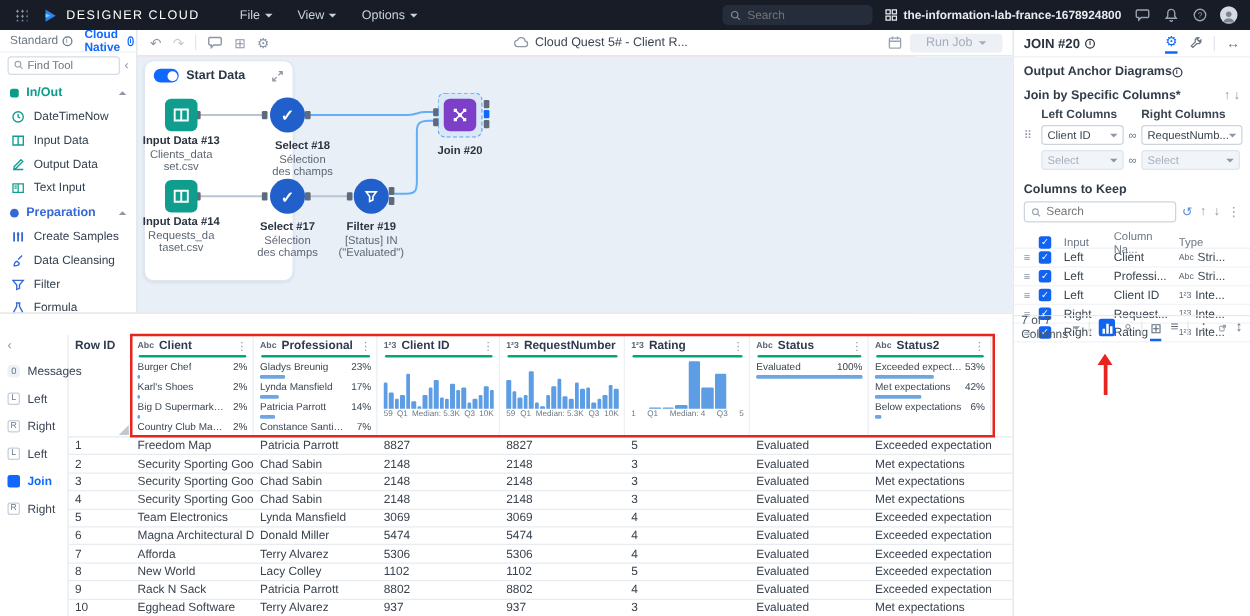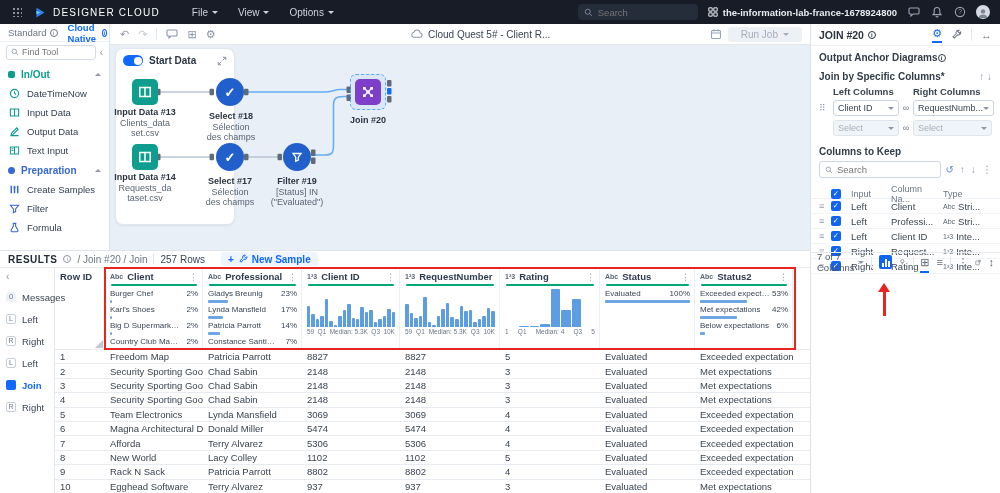"Select #18" div.nlabel { left: 85px -> 96px }
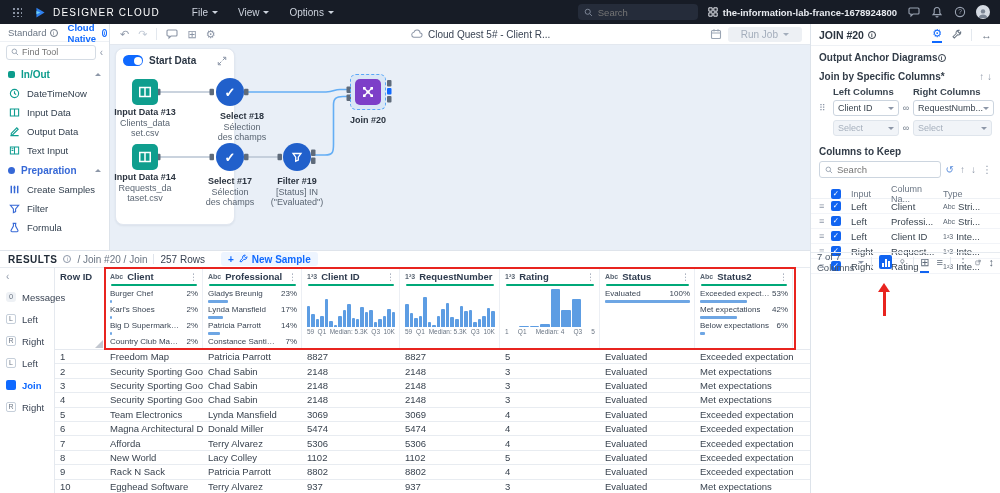"Data Cleansing" div.tool-item { html: none -> <div> <svg> <path></path> </svg> <span>Data Cleansing</span> </div> }
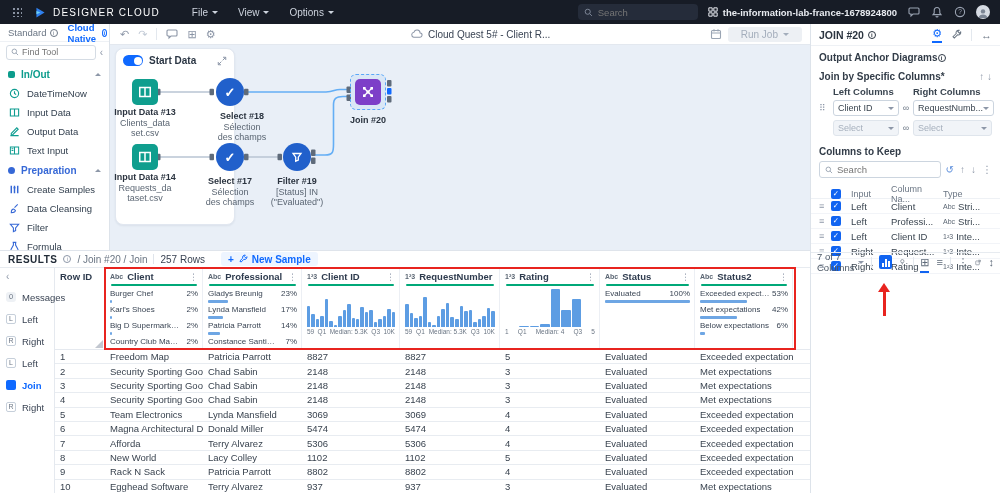"RESULTS" div.res-h { html: <div> <span>RESULTS</span> <i>i</i> <span>/ Join #20 / Join</span> <span></span> <span>257 Rows</span> <span> <span>+</span> <svg> <path></path> </svg> <span>New Sample</span> </span> </div> -> none }
